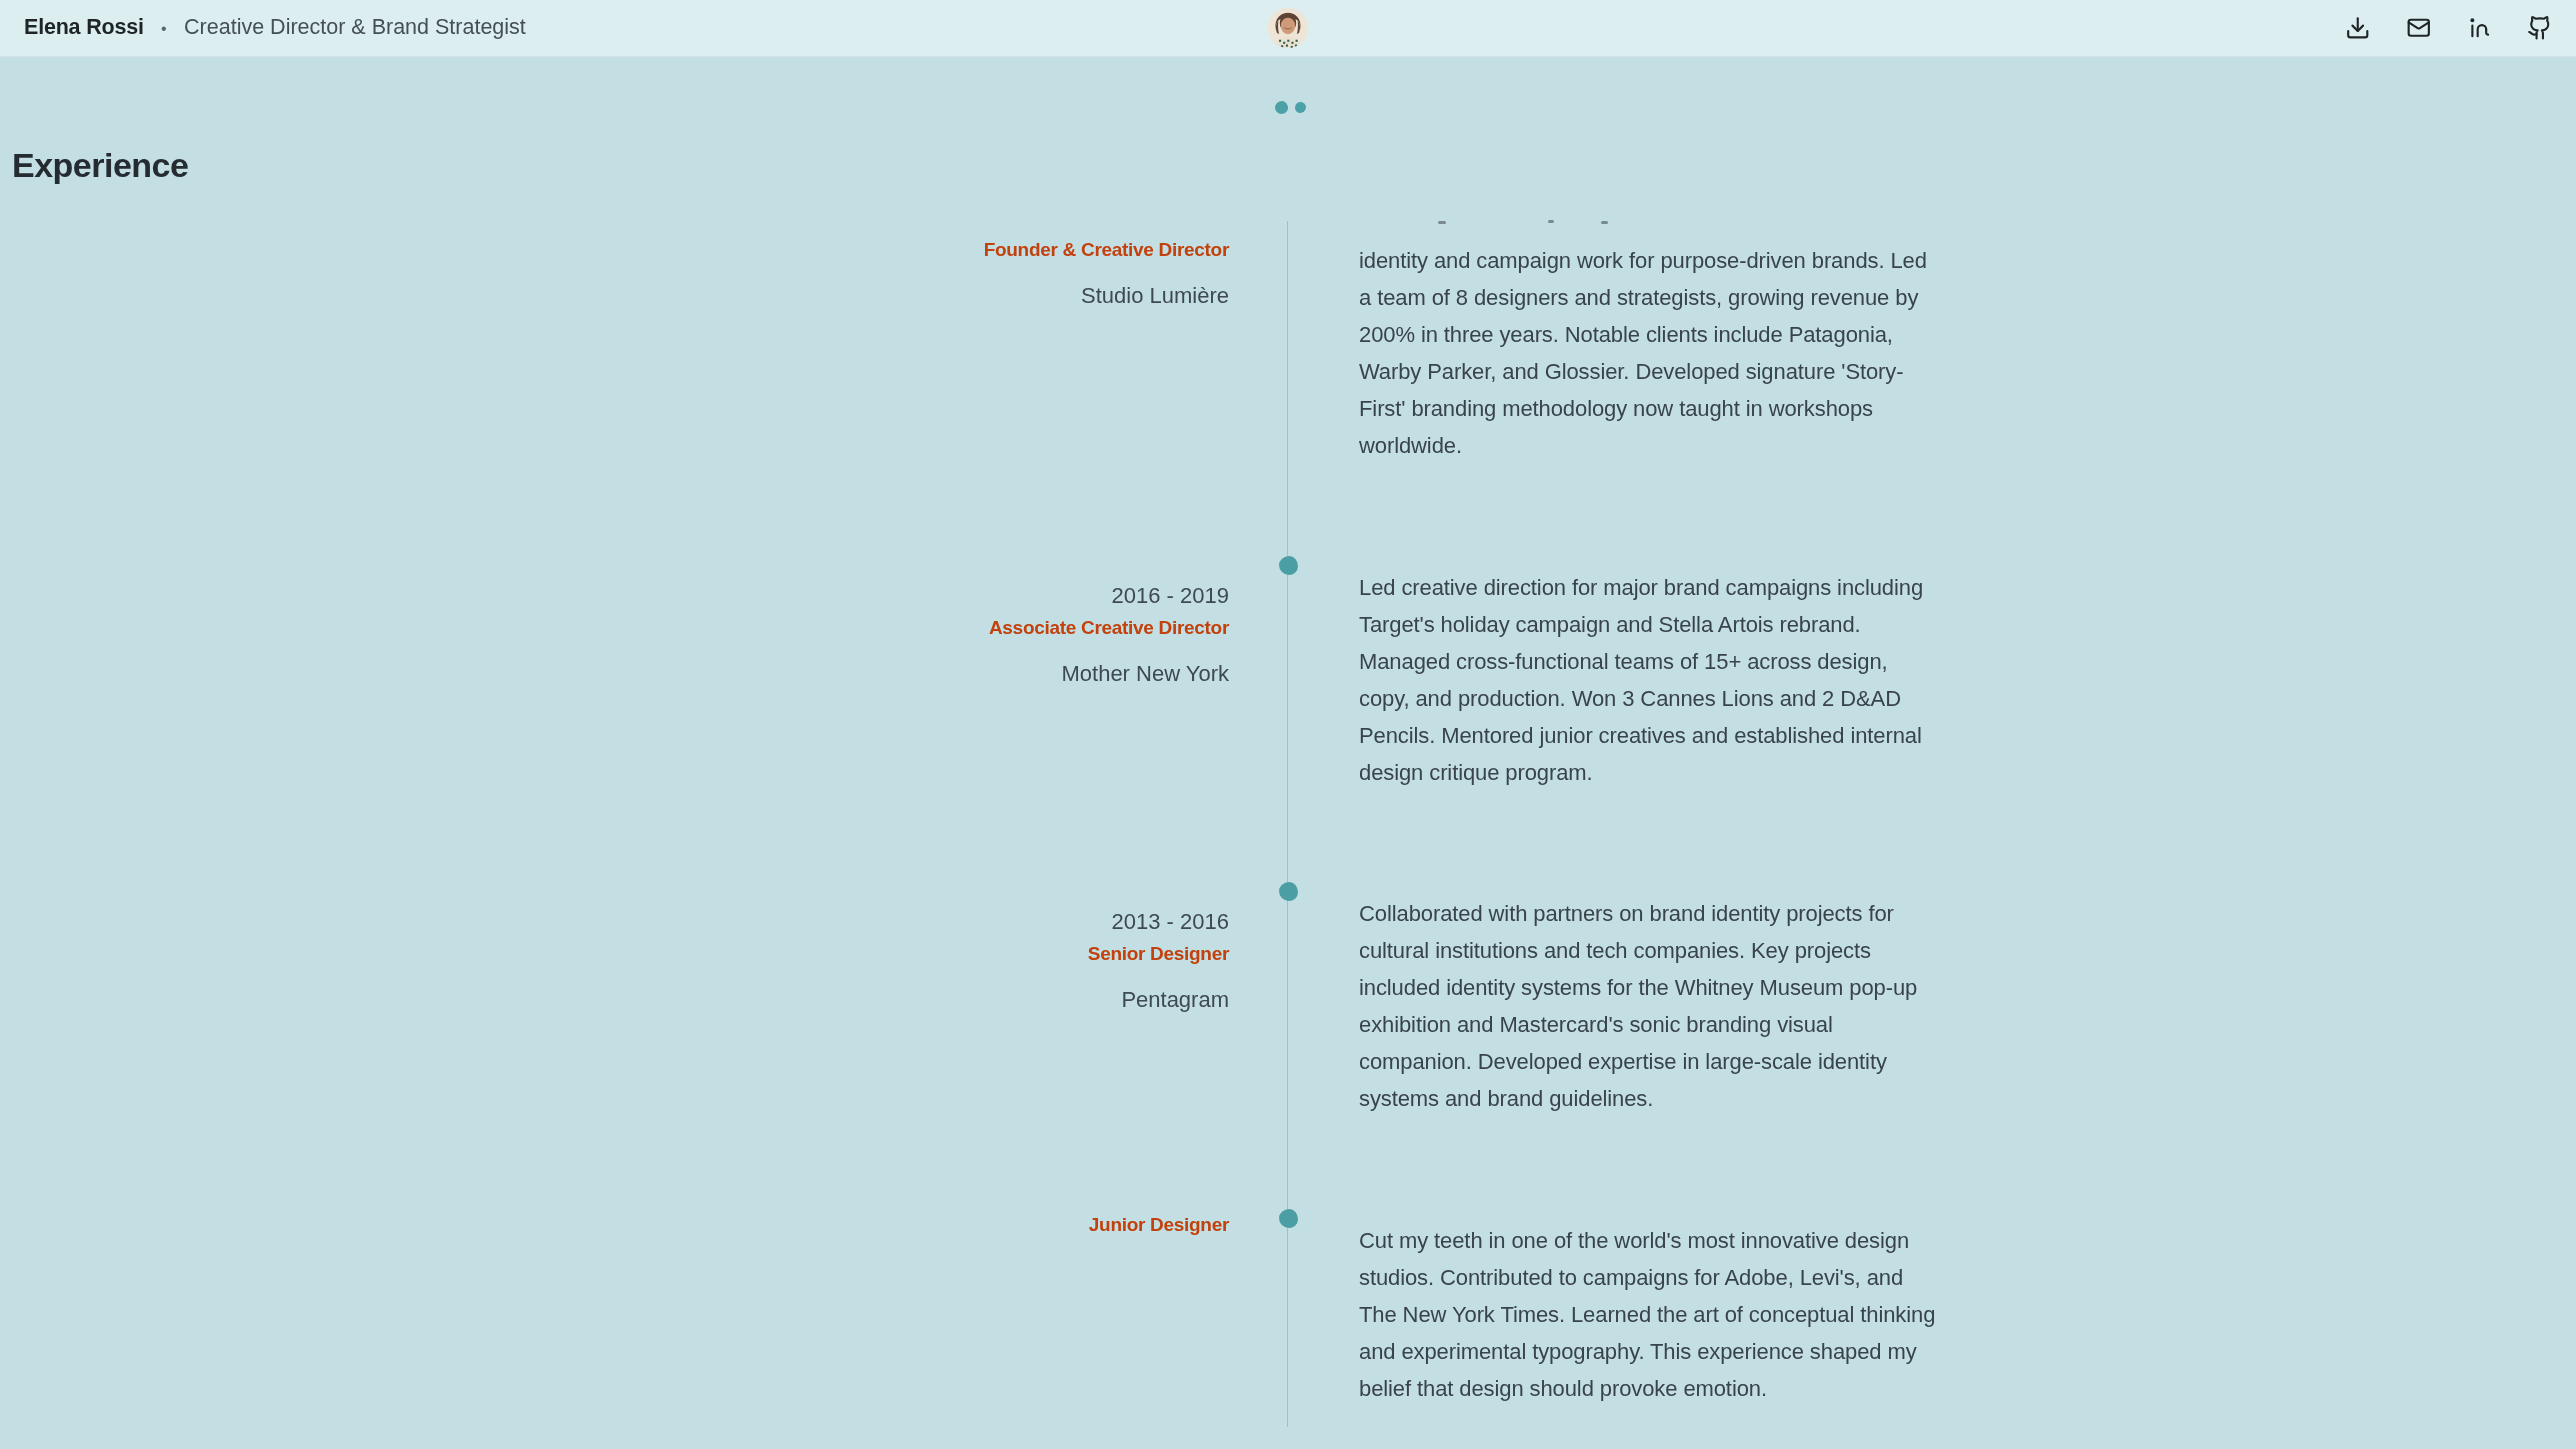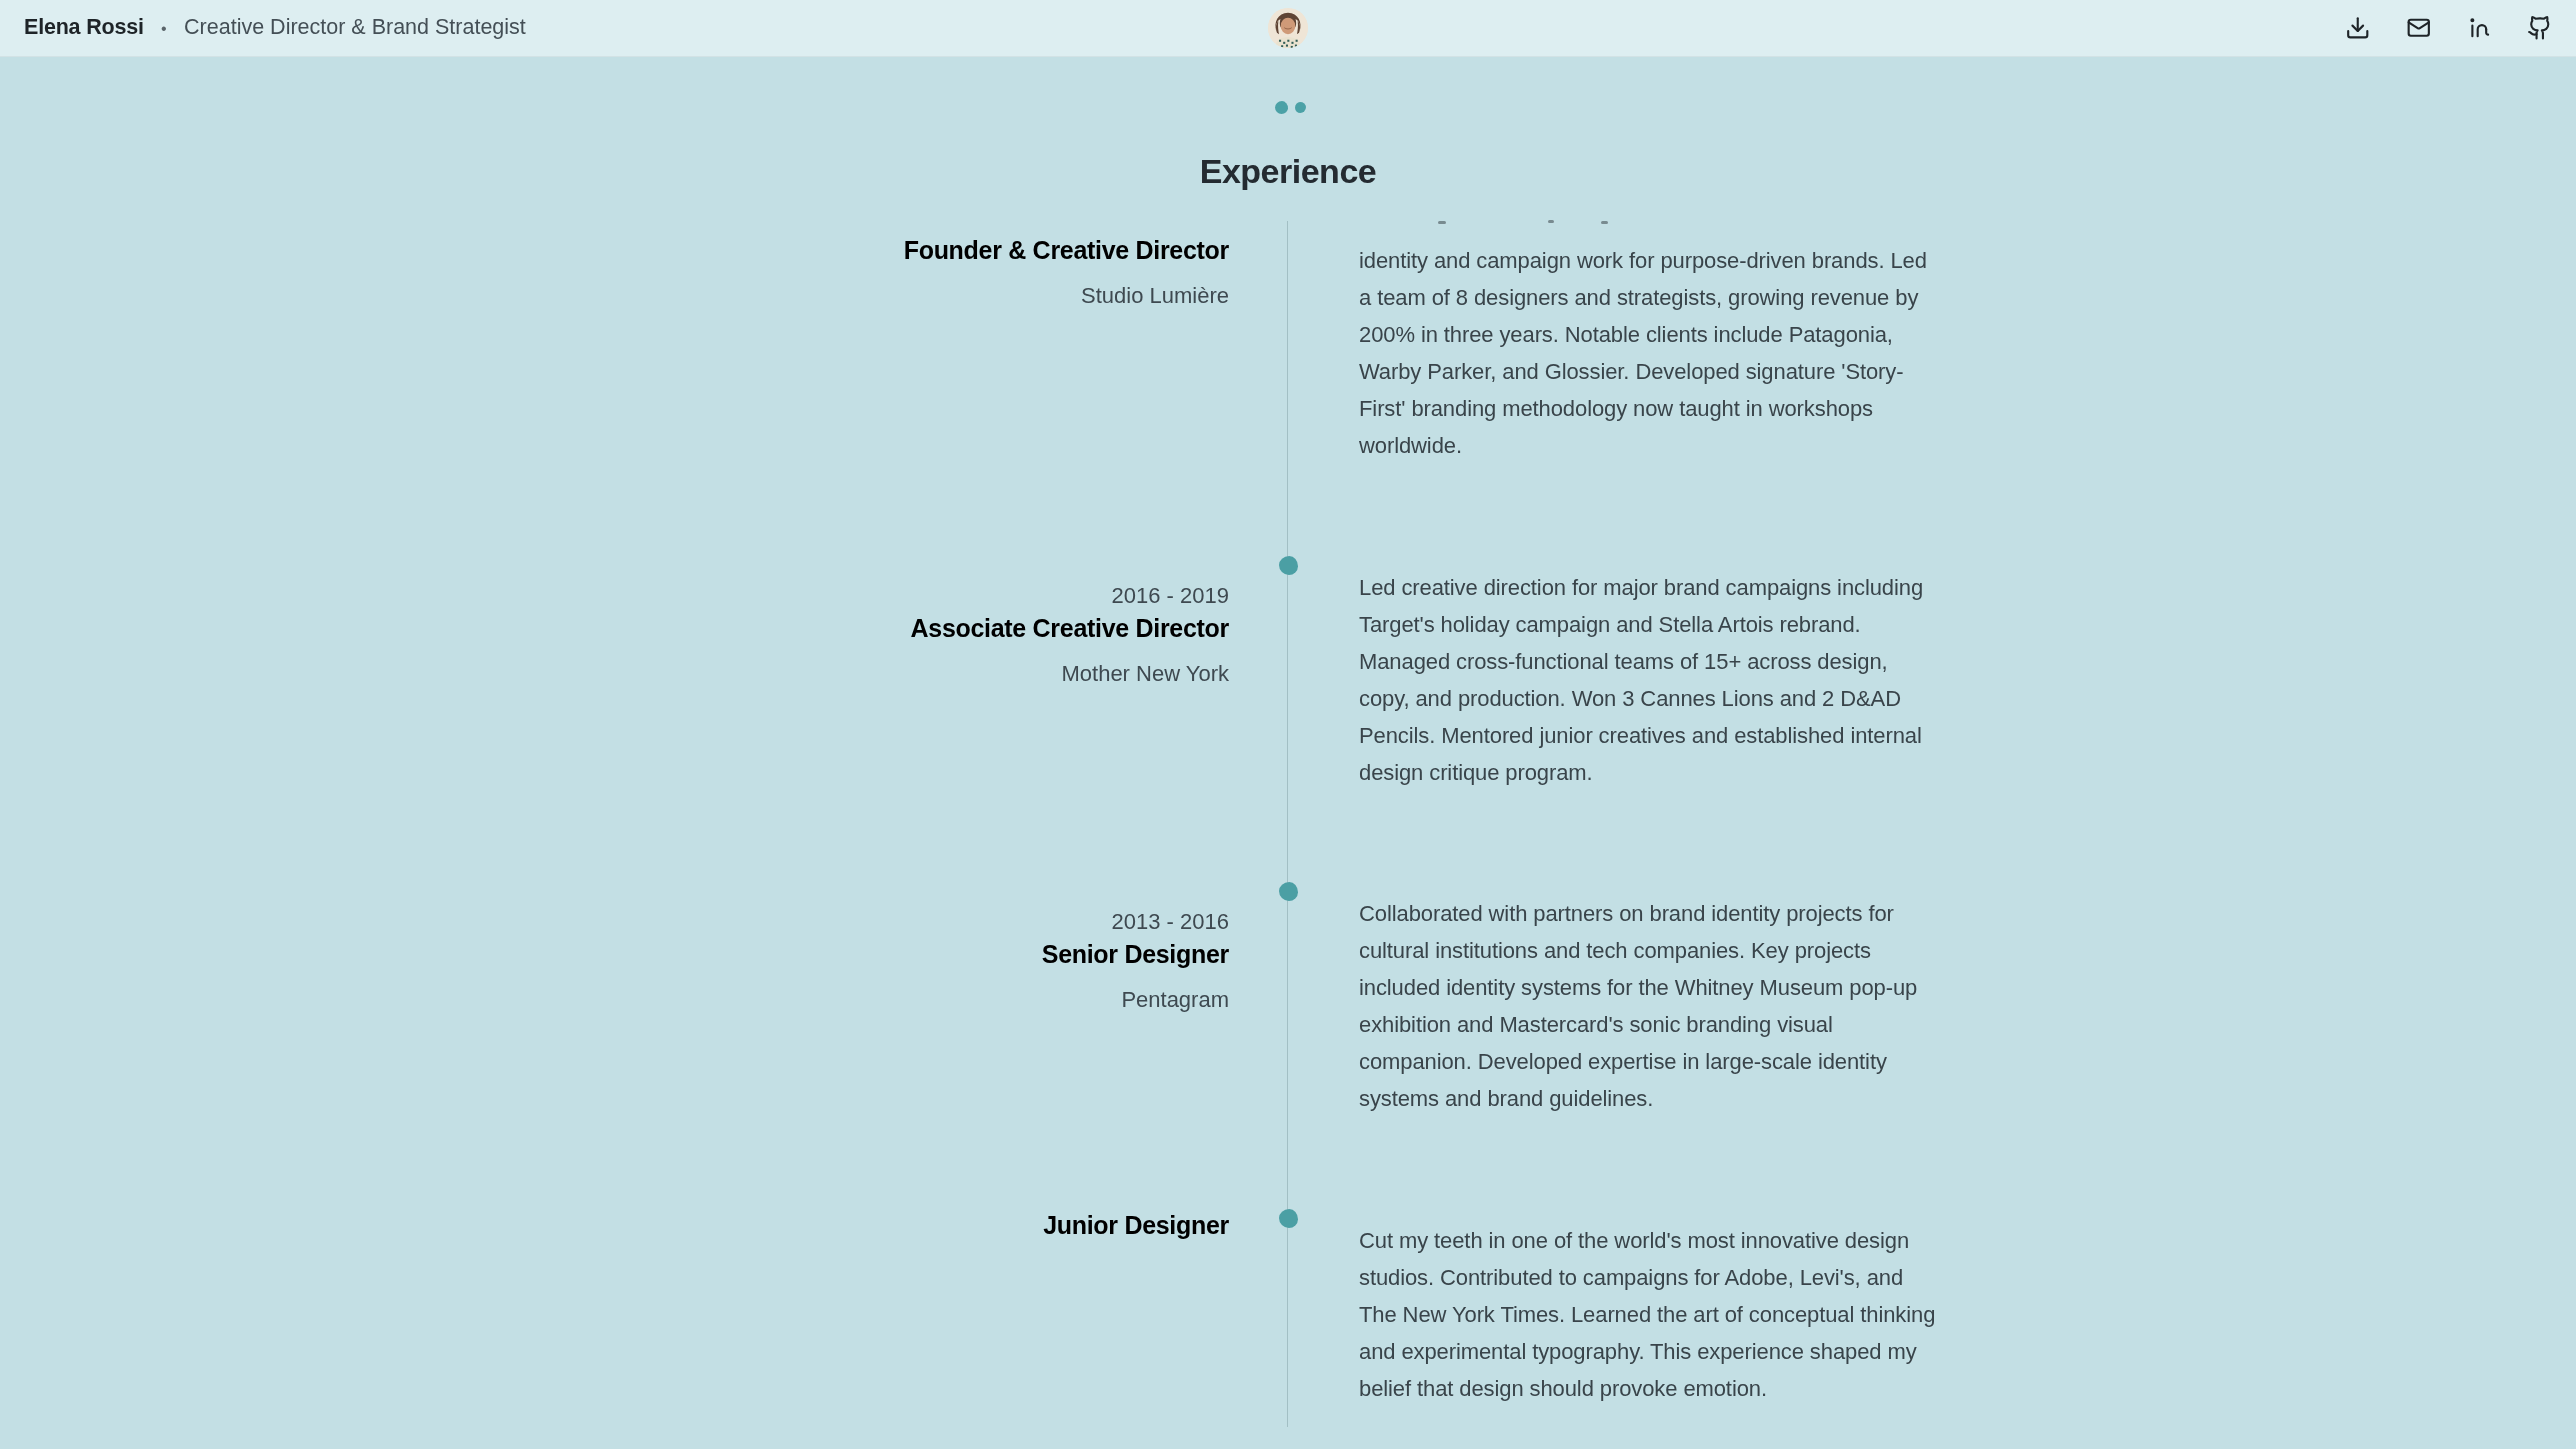"Experience" .section-title { margin: 18px -> 12px; text-align: center -> none }
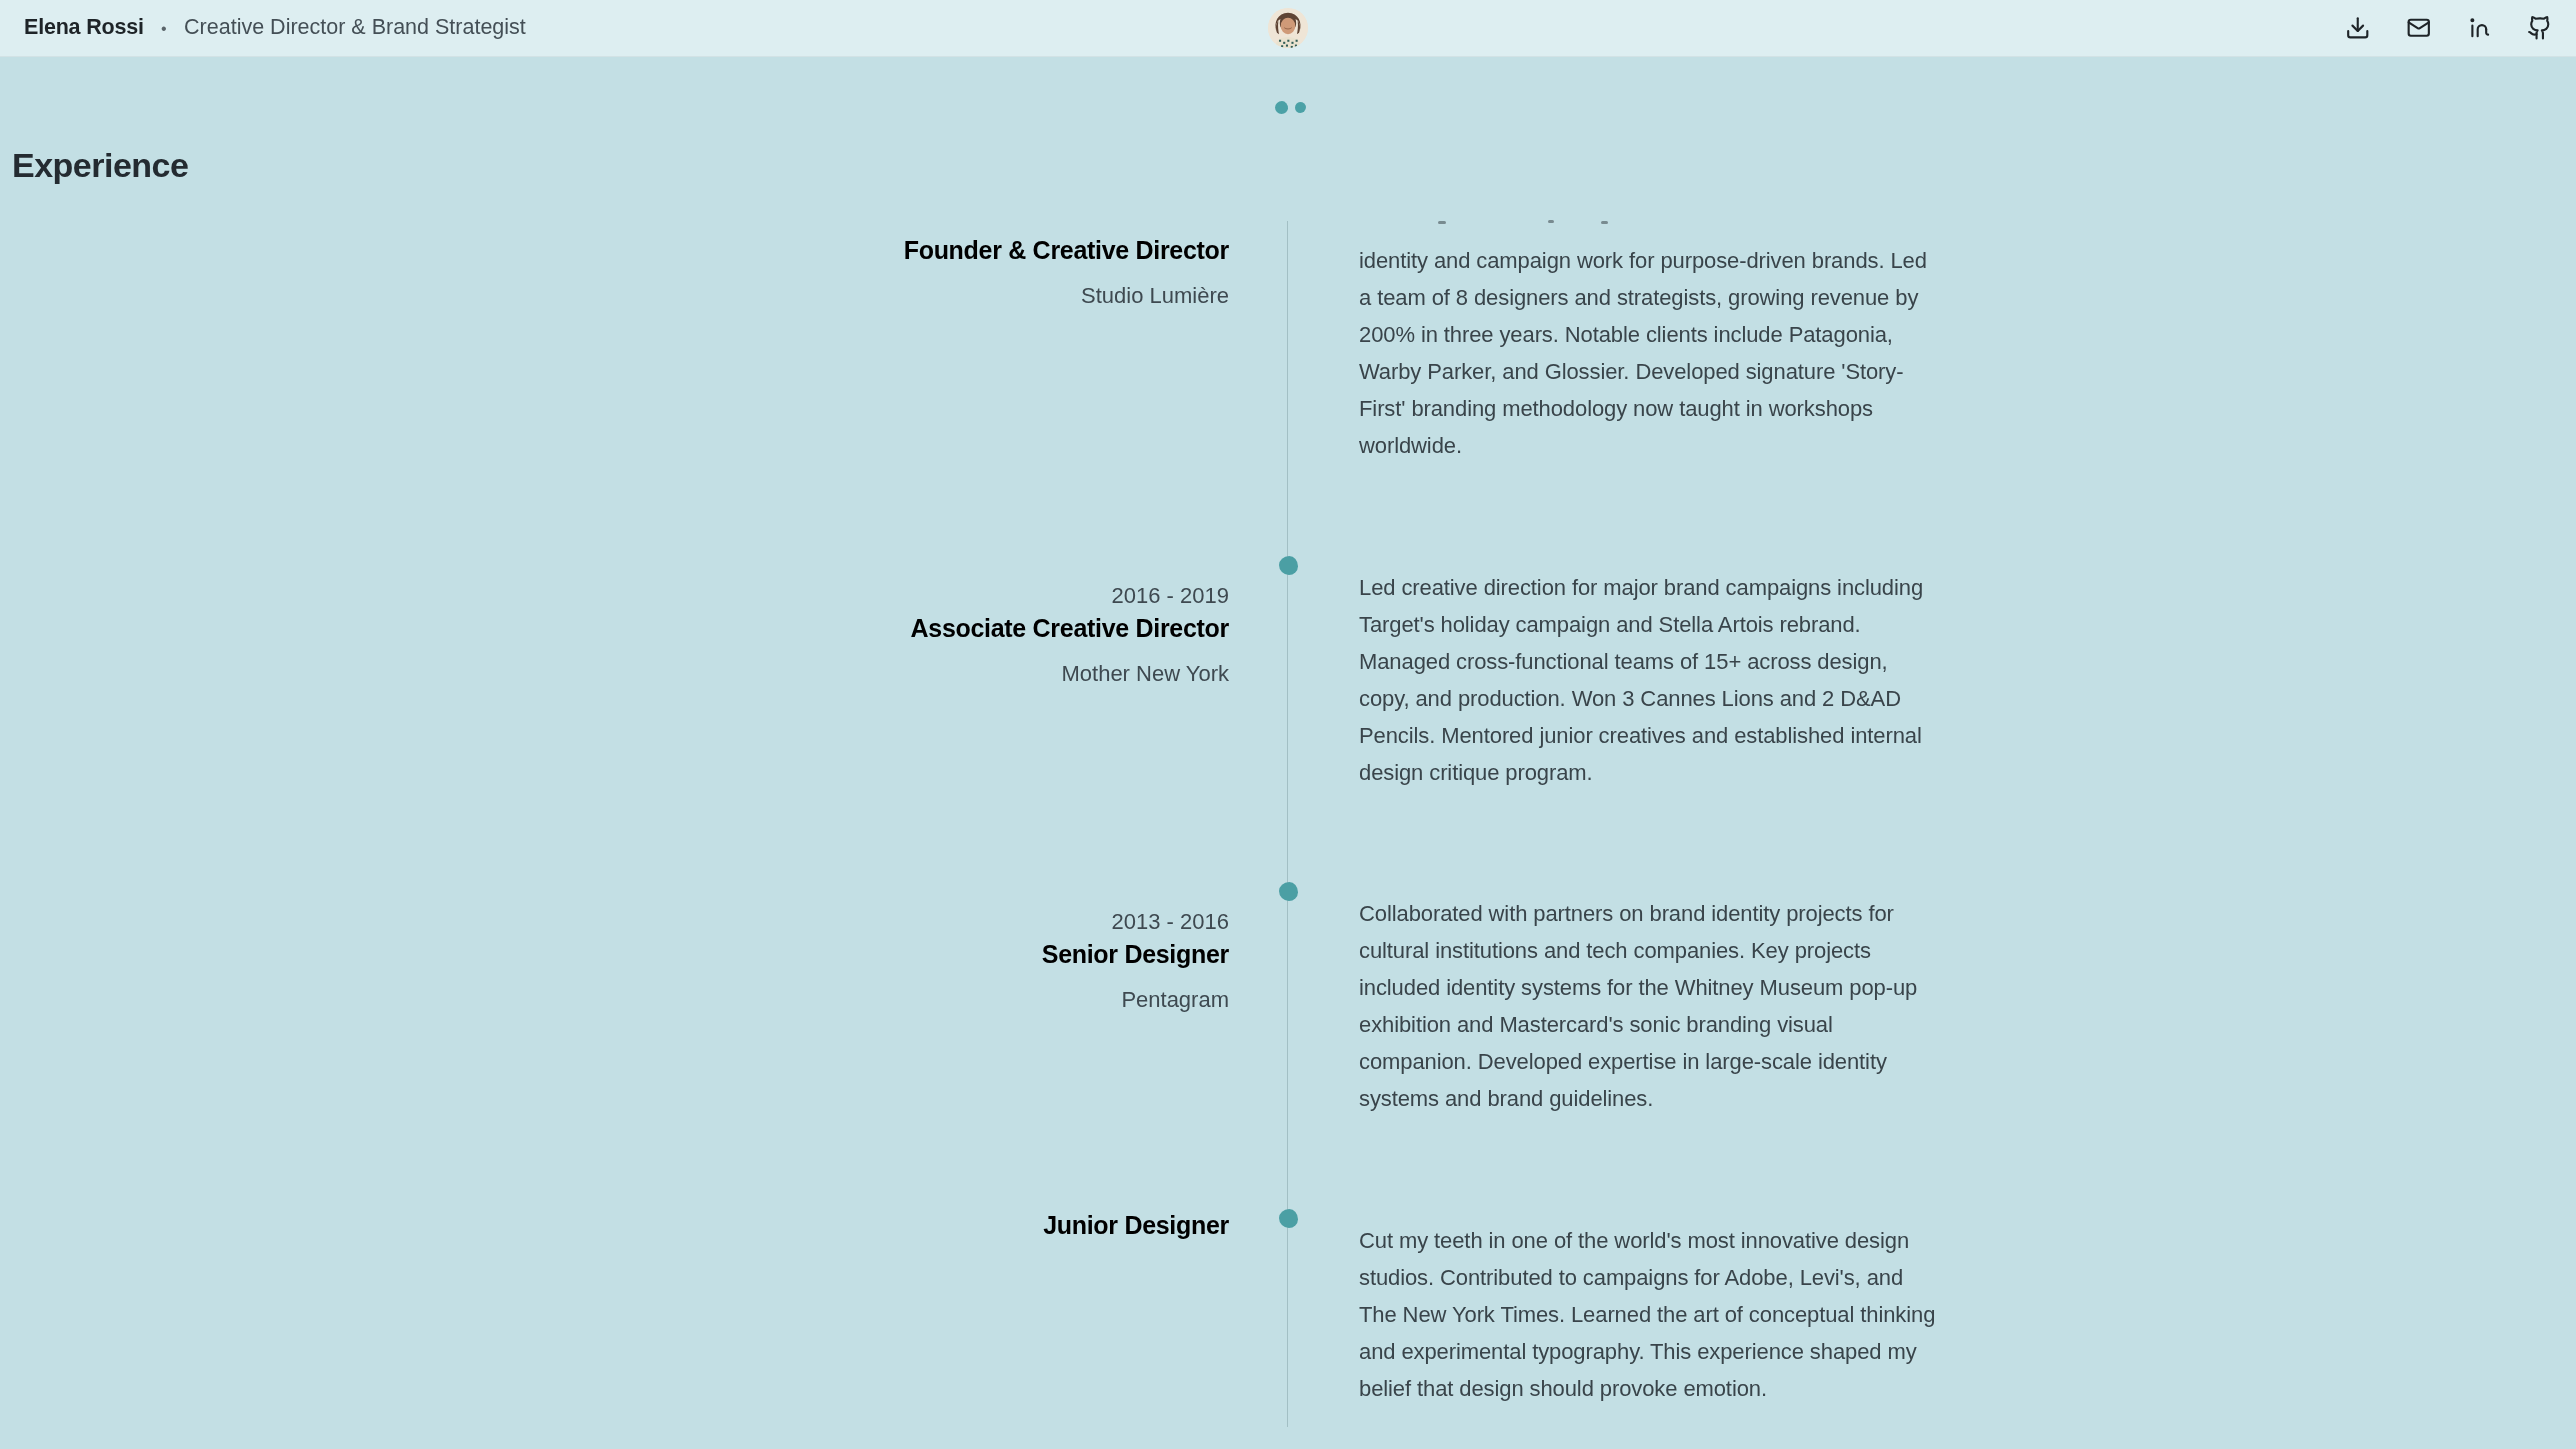"Founder & Creative Director" .entry-role { color: #000000 -> #c2410c; font-size: 25px -> 19px }
